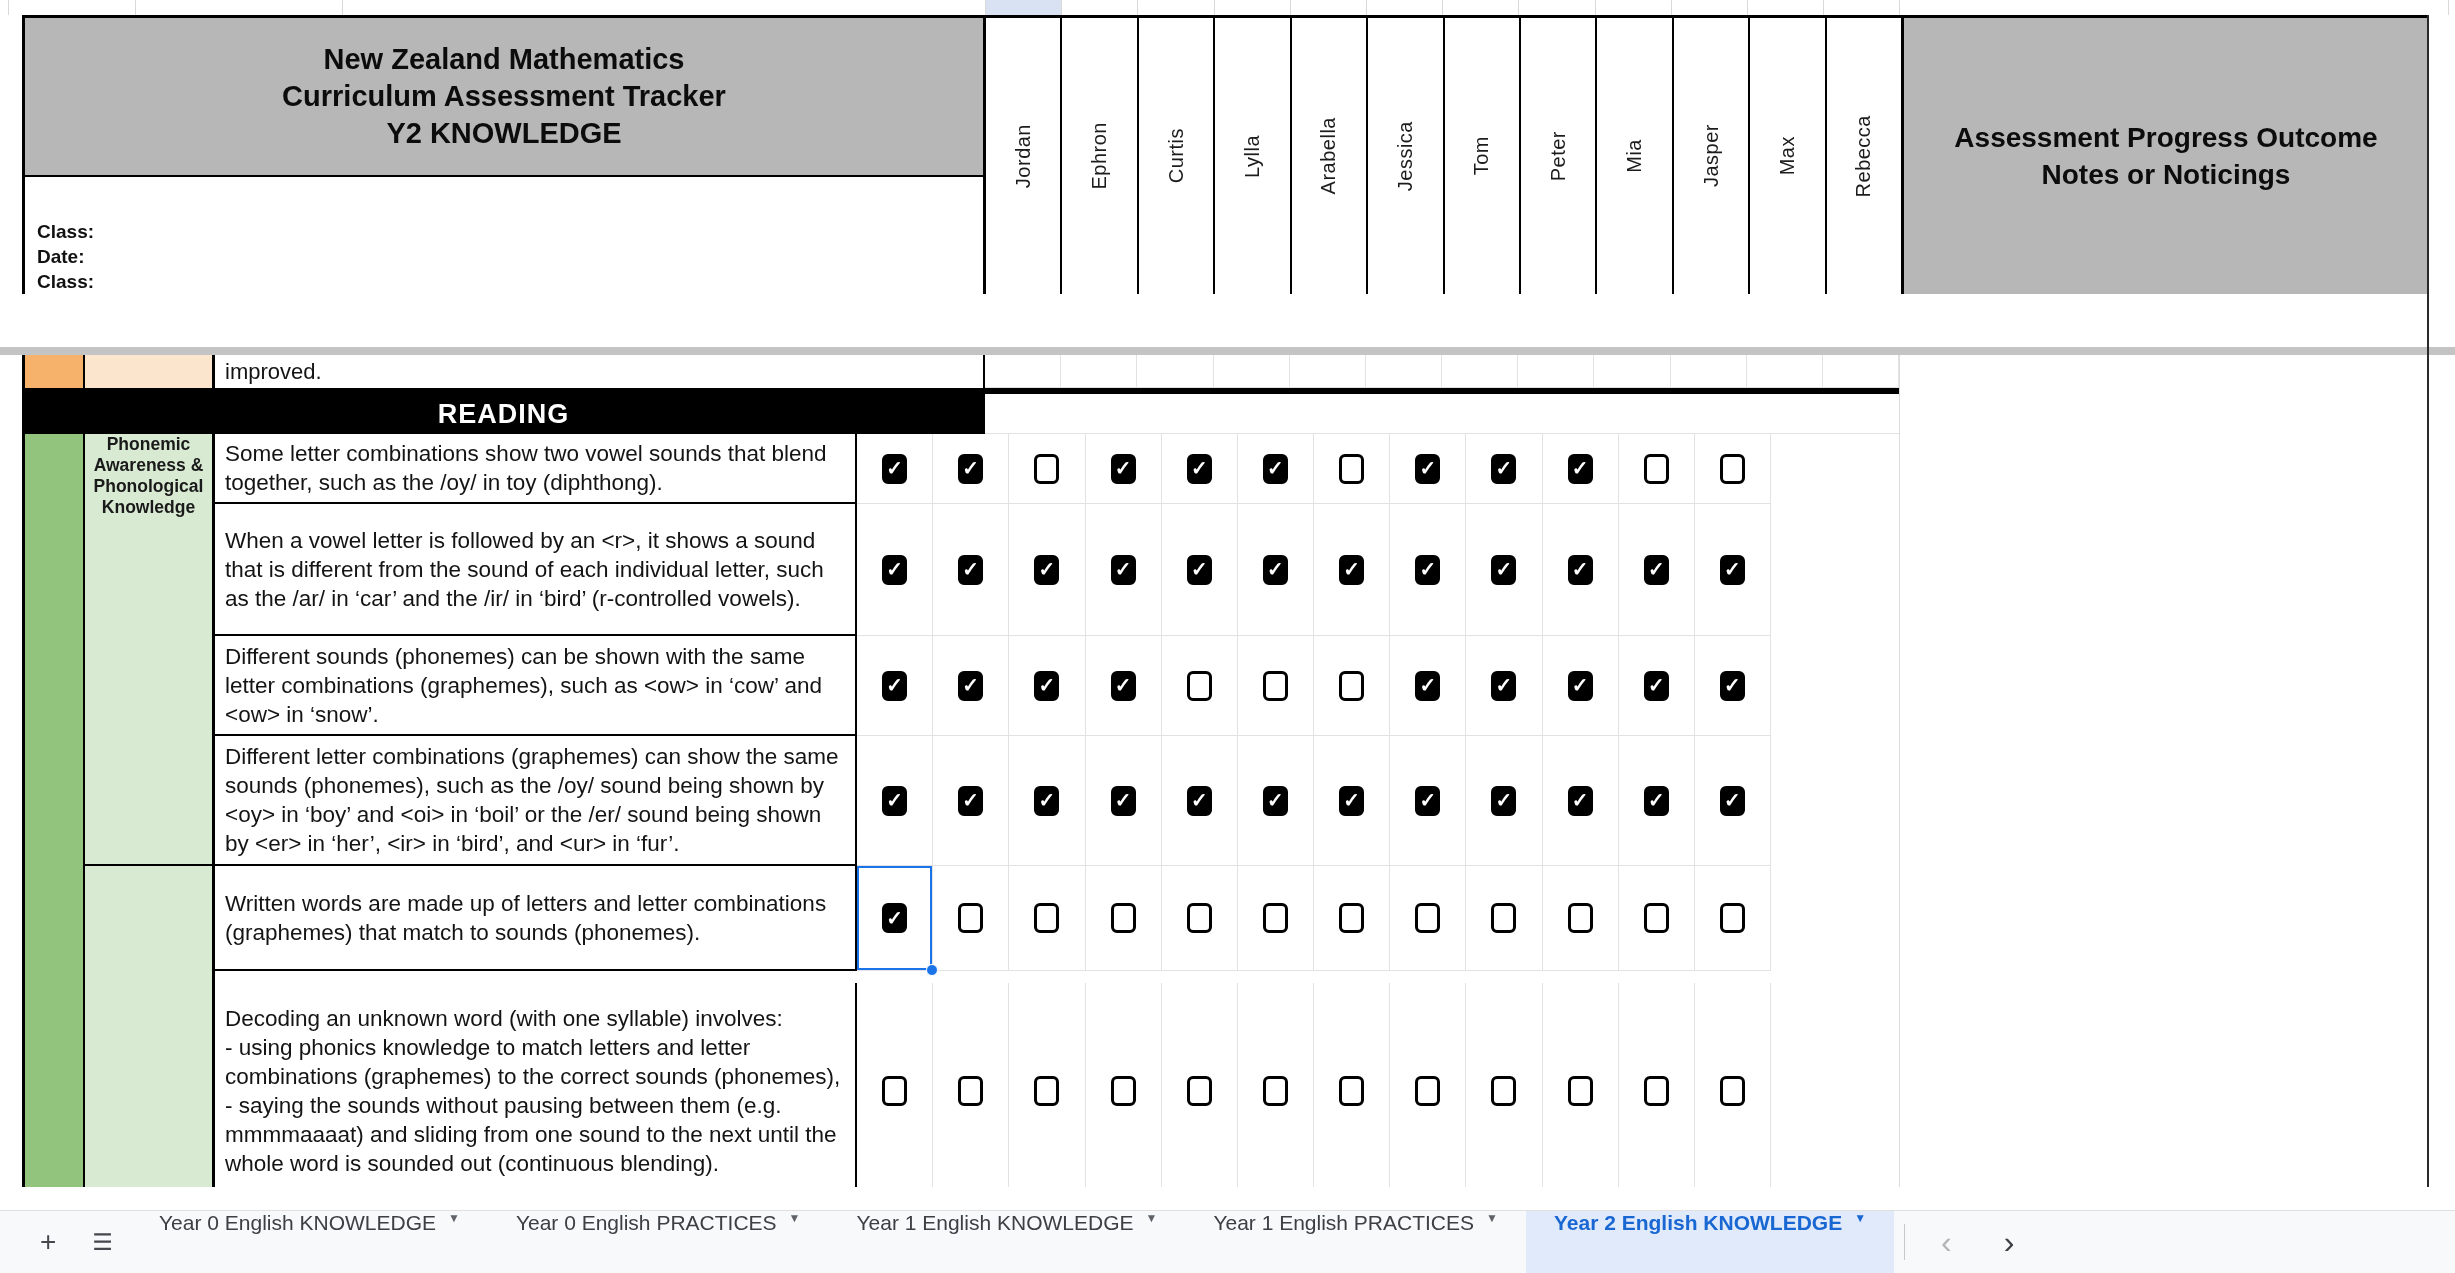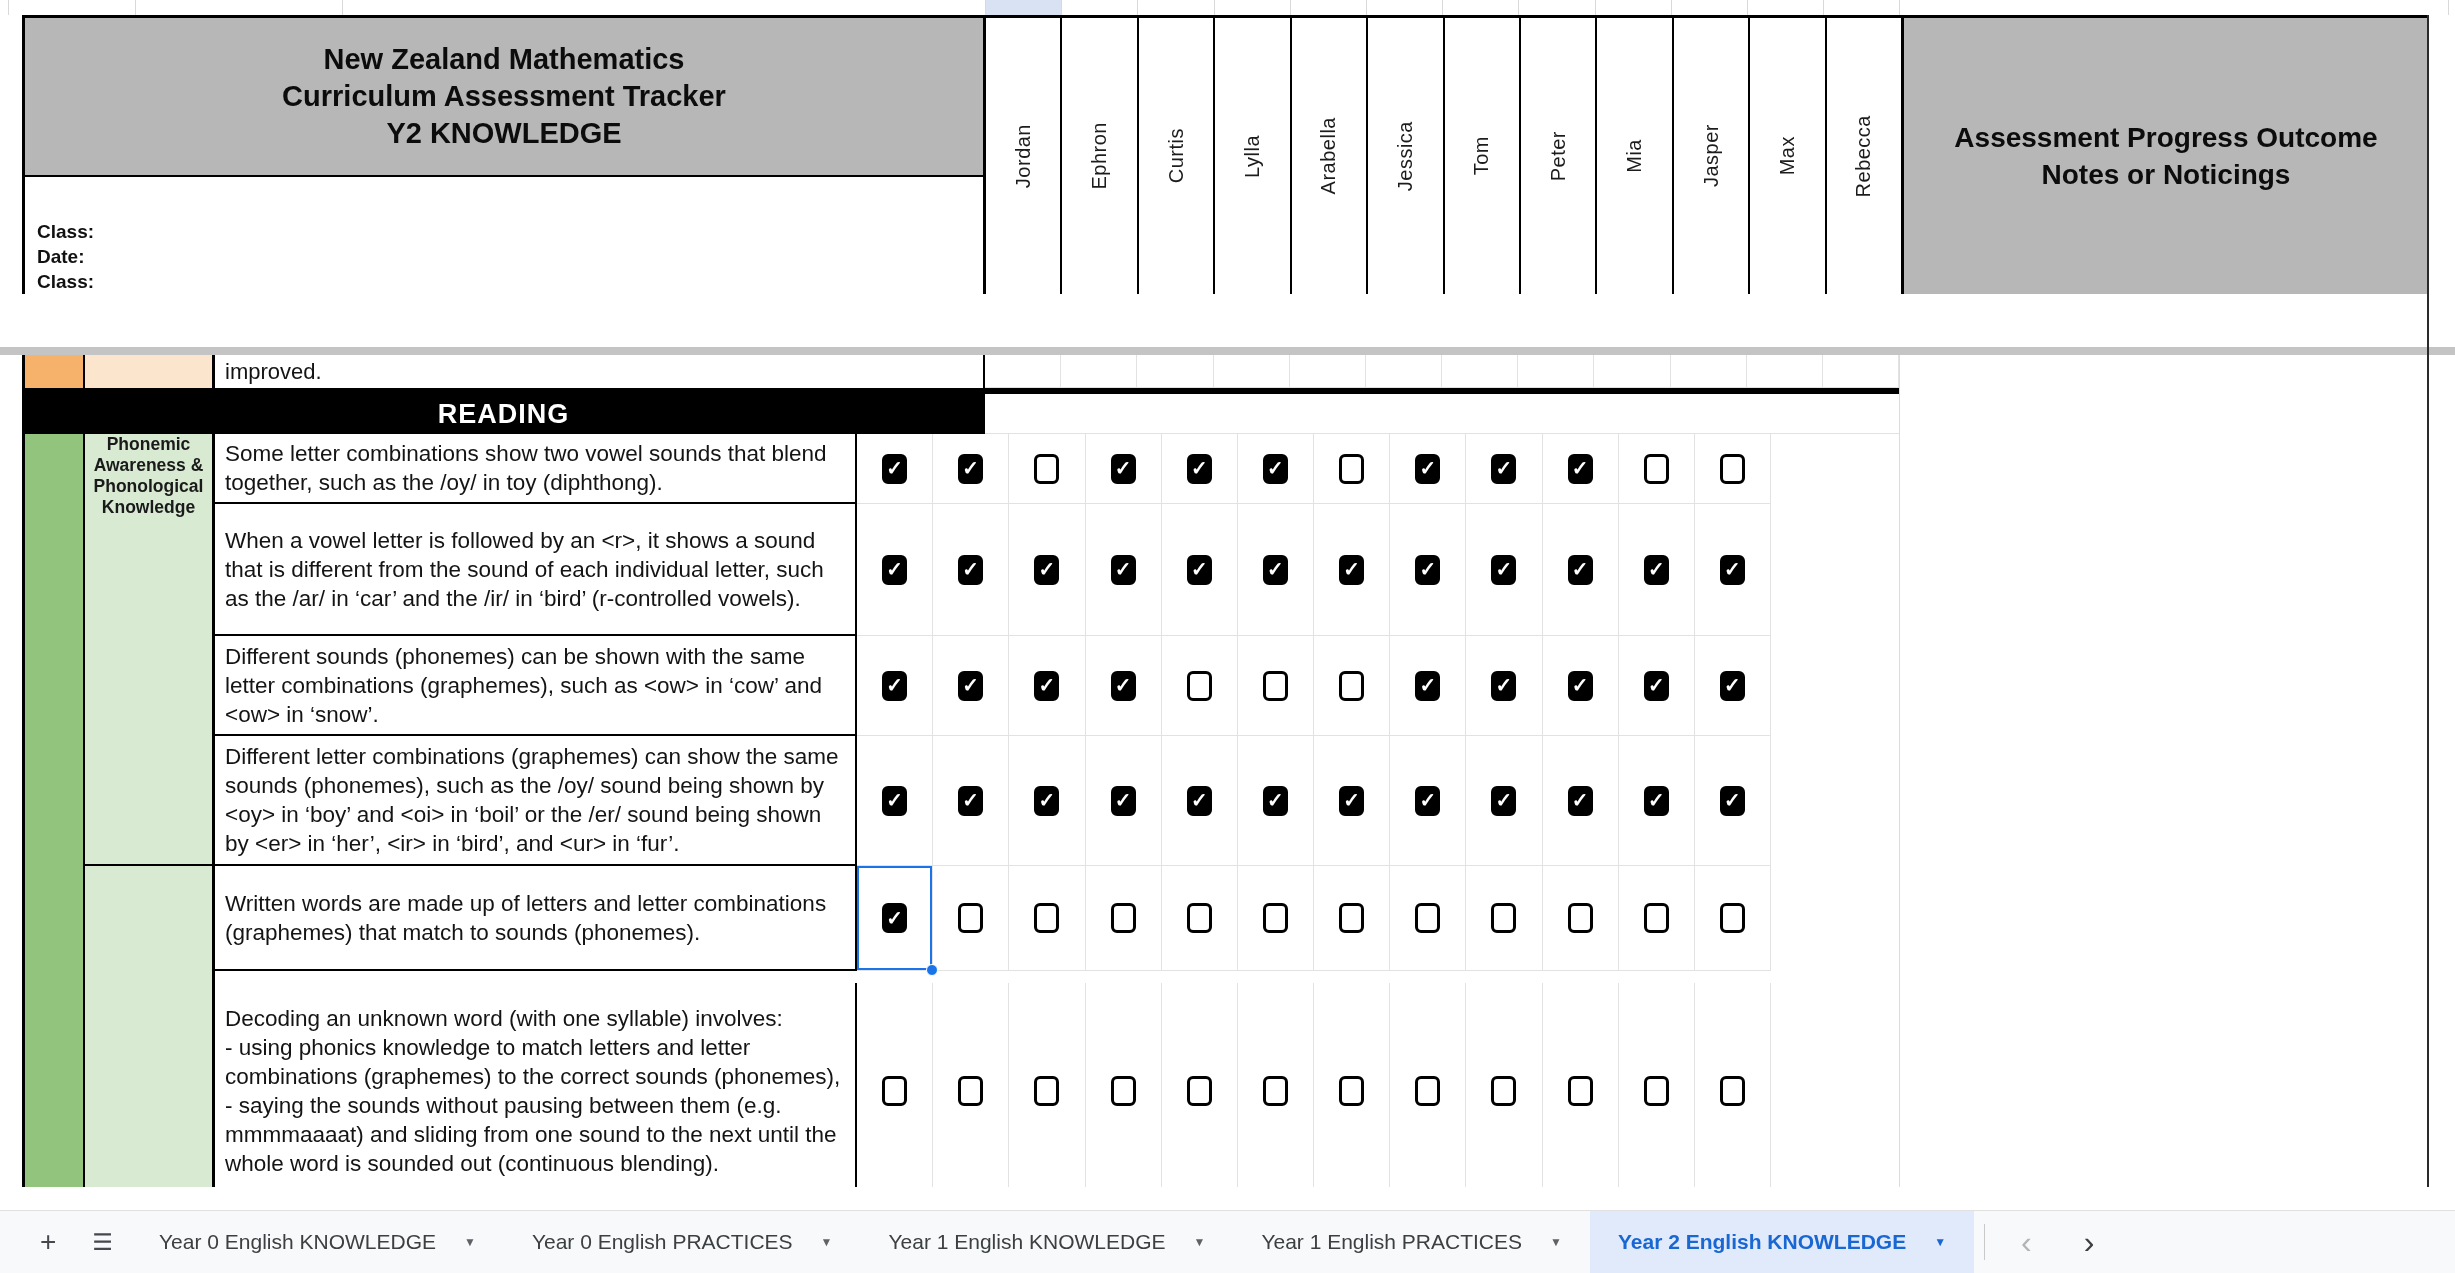"Year 0 English KNOWLEDGE" .tab { align-items: center -> flex-start; gap: 28px -> 12px }
